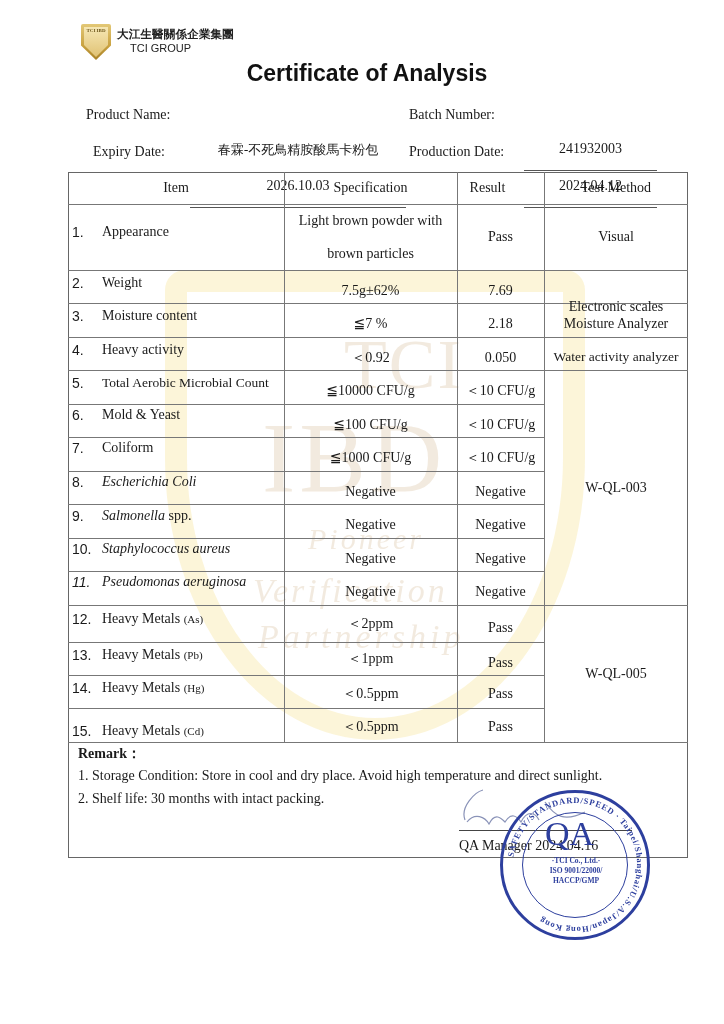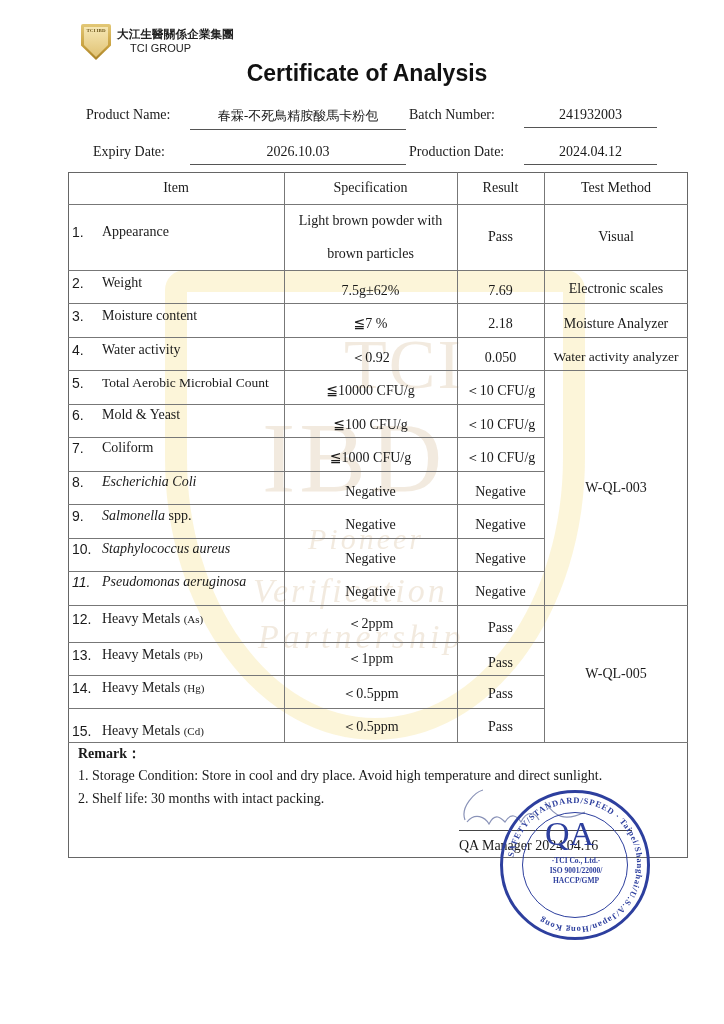"春霖-不死鳥精胺酸馬卡粉包" .hdr-value { margin-top: none -> 34px; padding-bottom: 4px -> 13px }
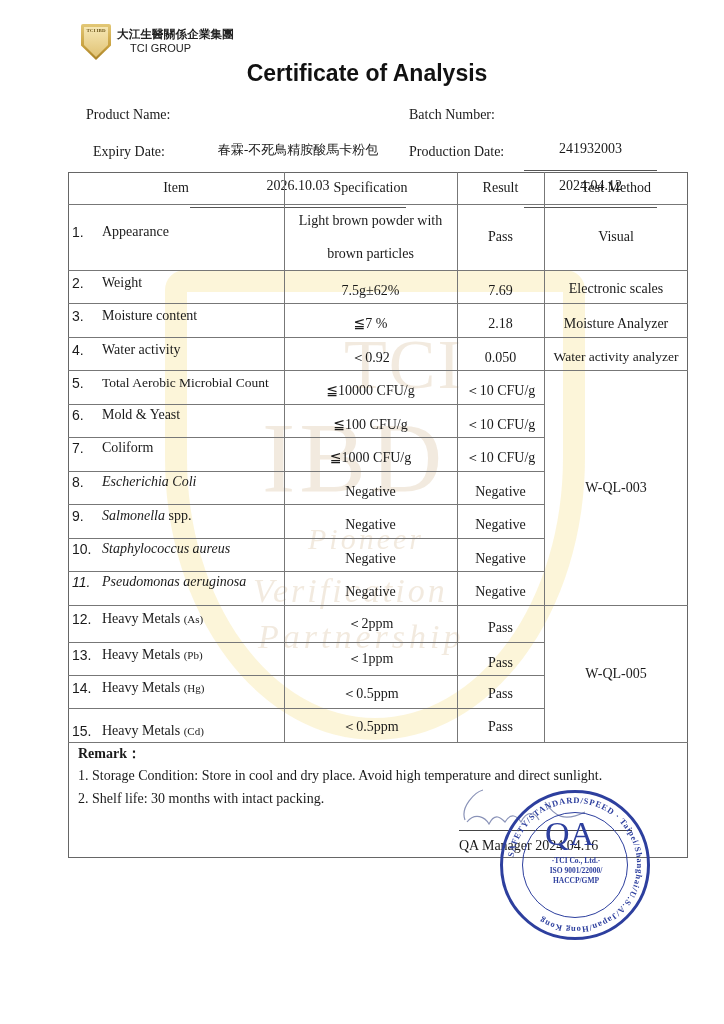"Result" div.cell { left: 457px -> 444px }
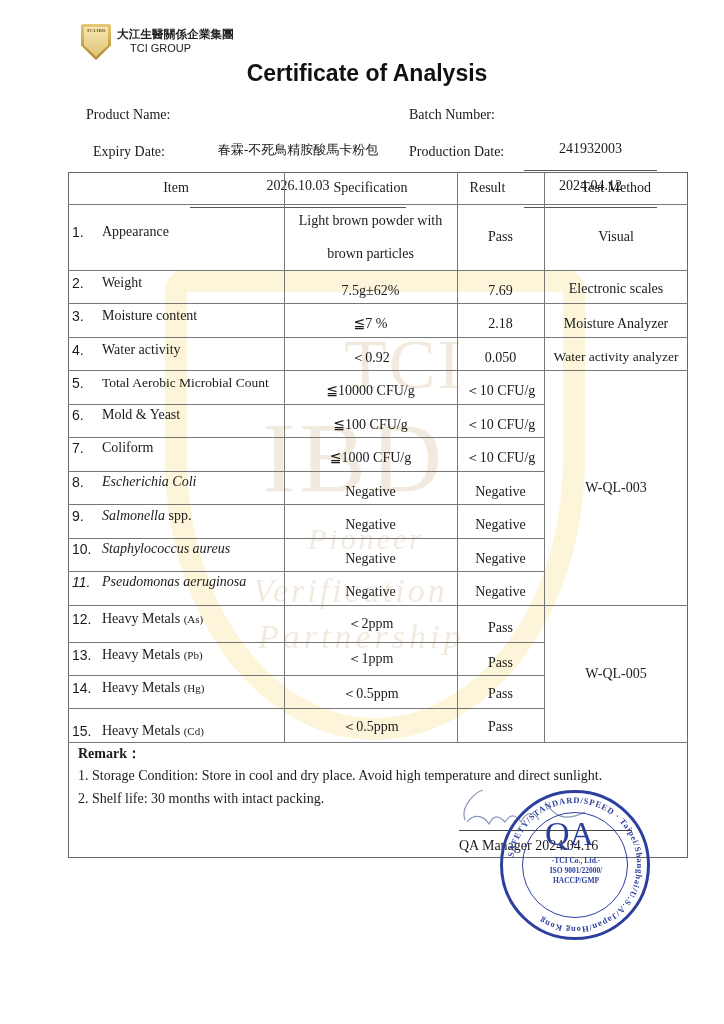"Electronic scales" div.cell { padding-top: 2px -> 20px }
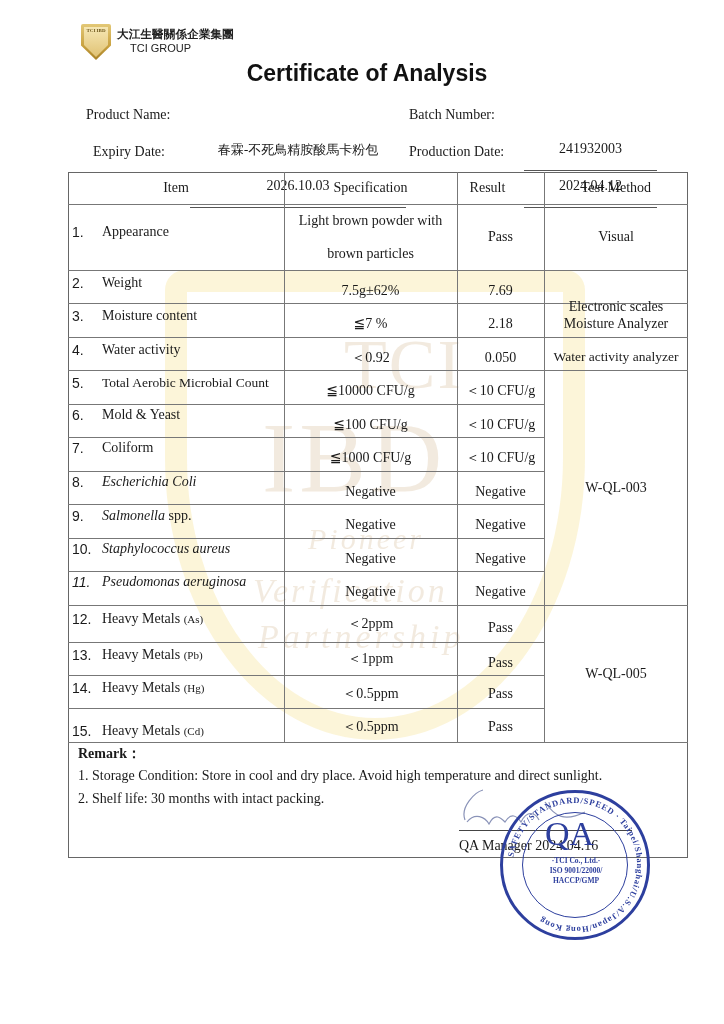"Water activity" span.itxt { text: Water -> Heavy }
